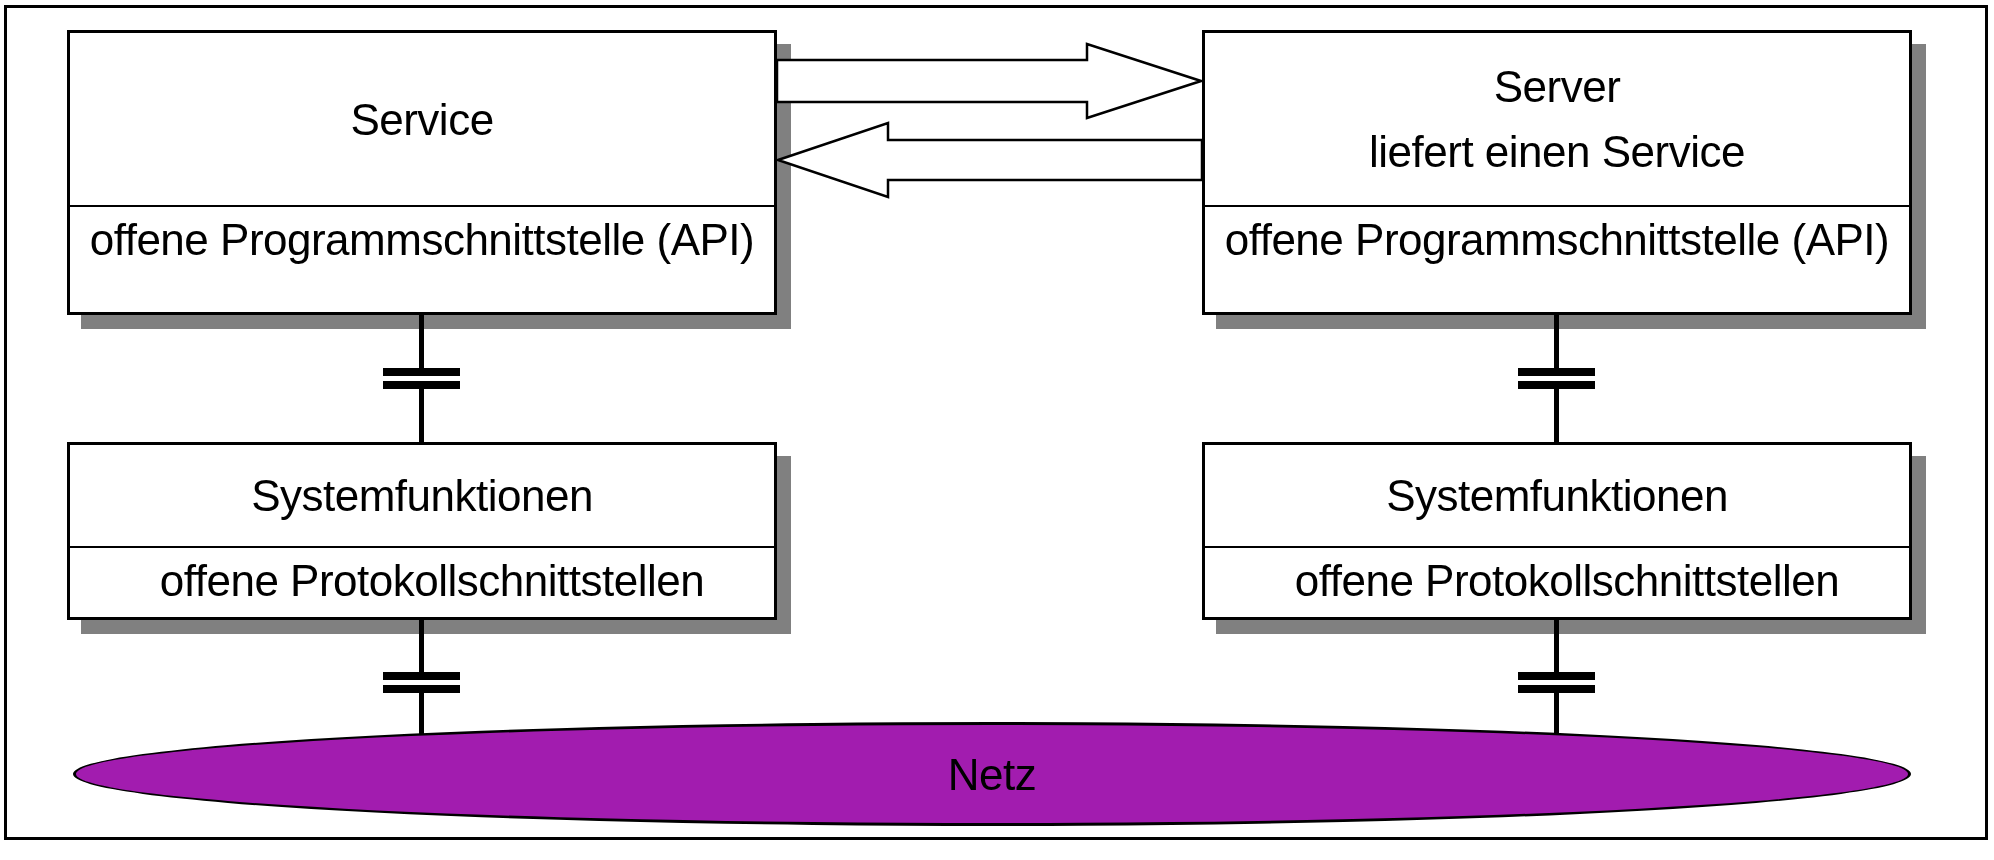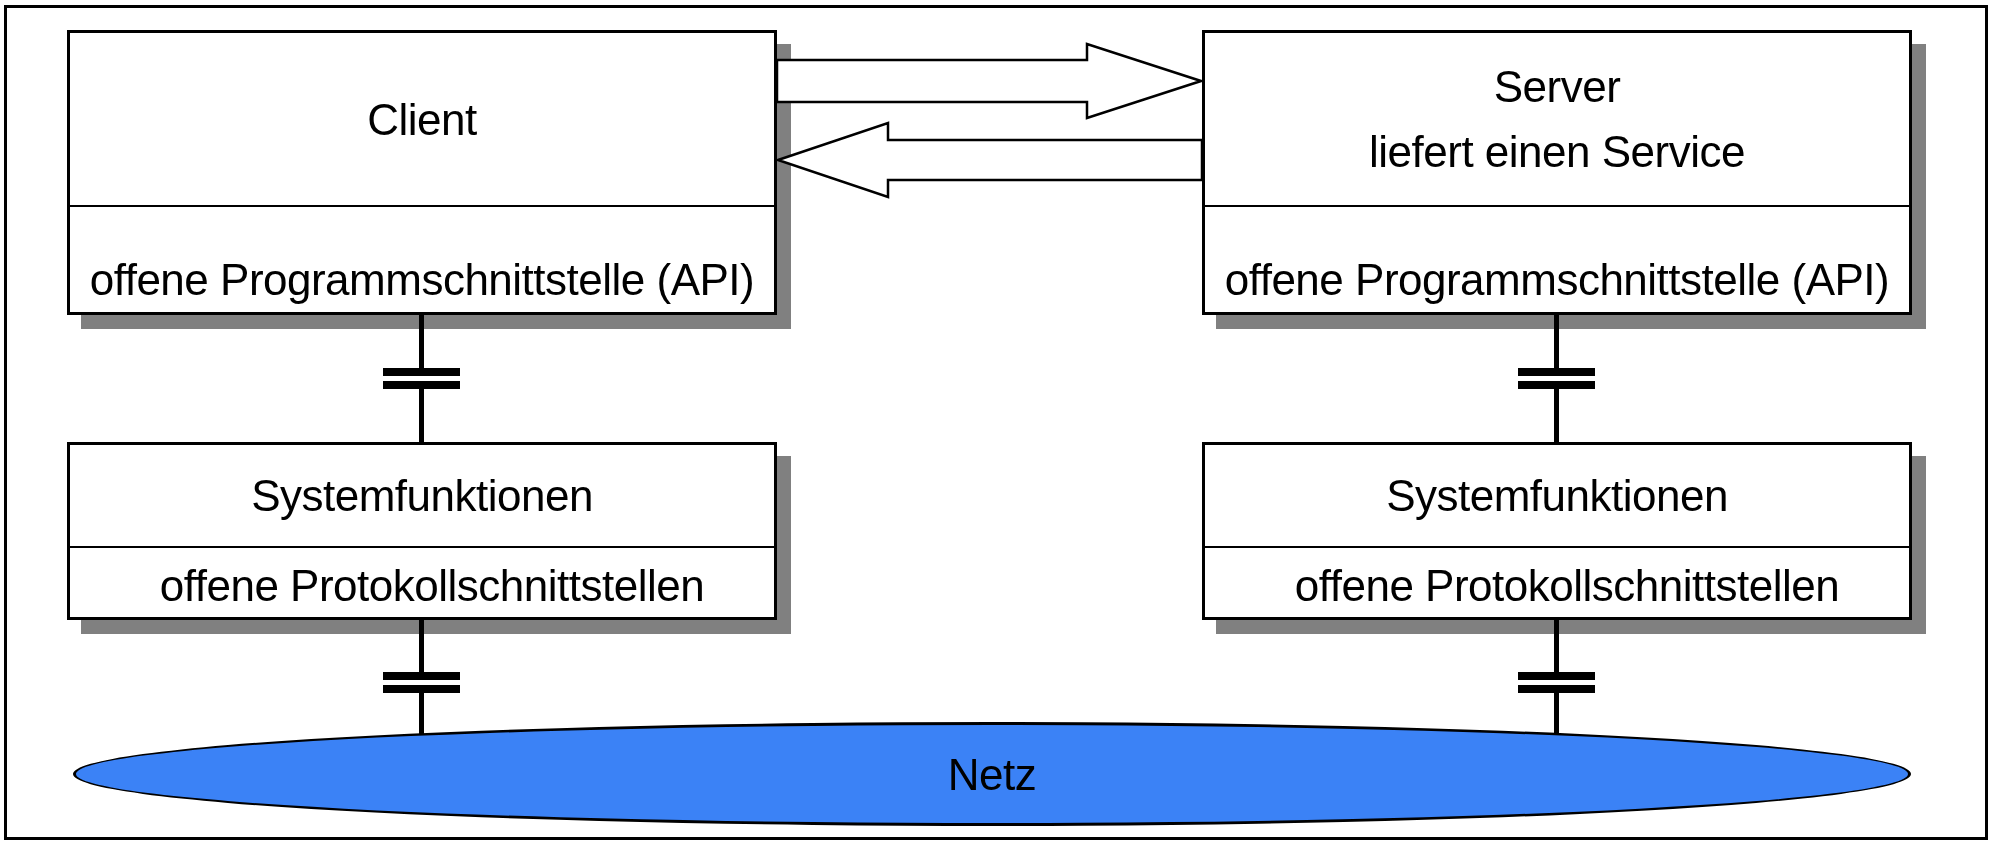"Client" div.txt { text: Client -> Service }
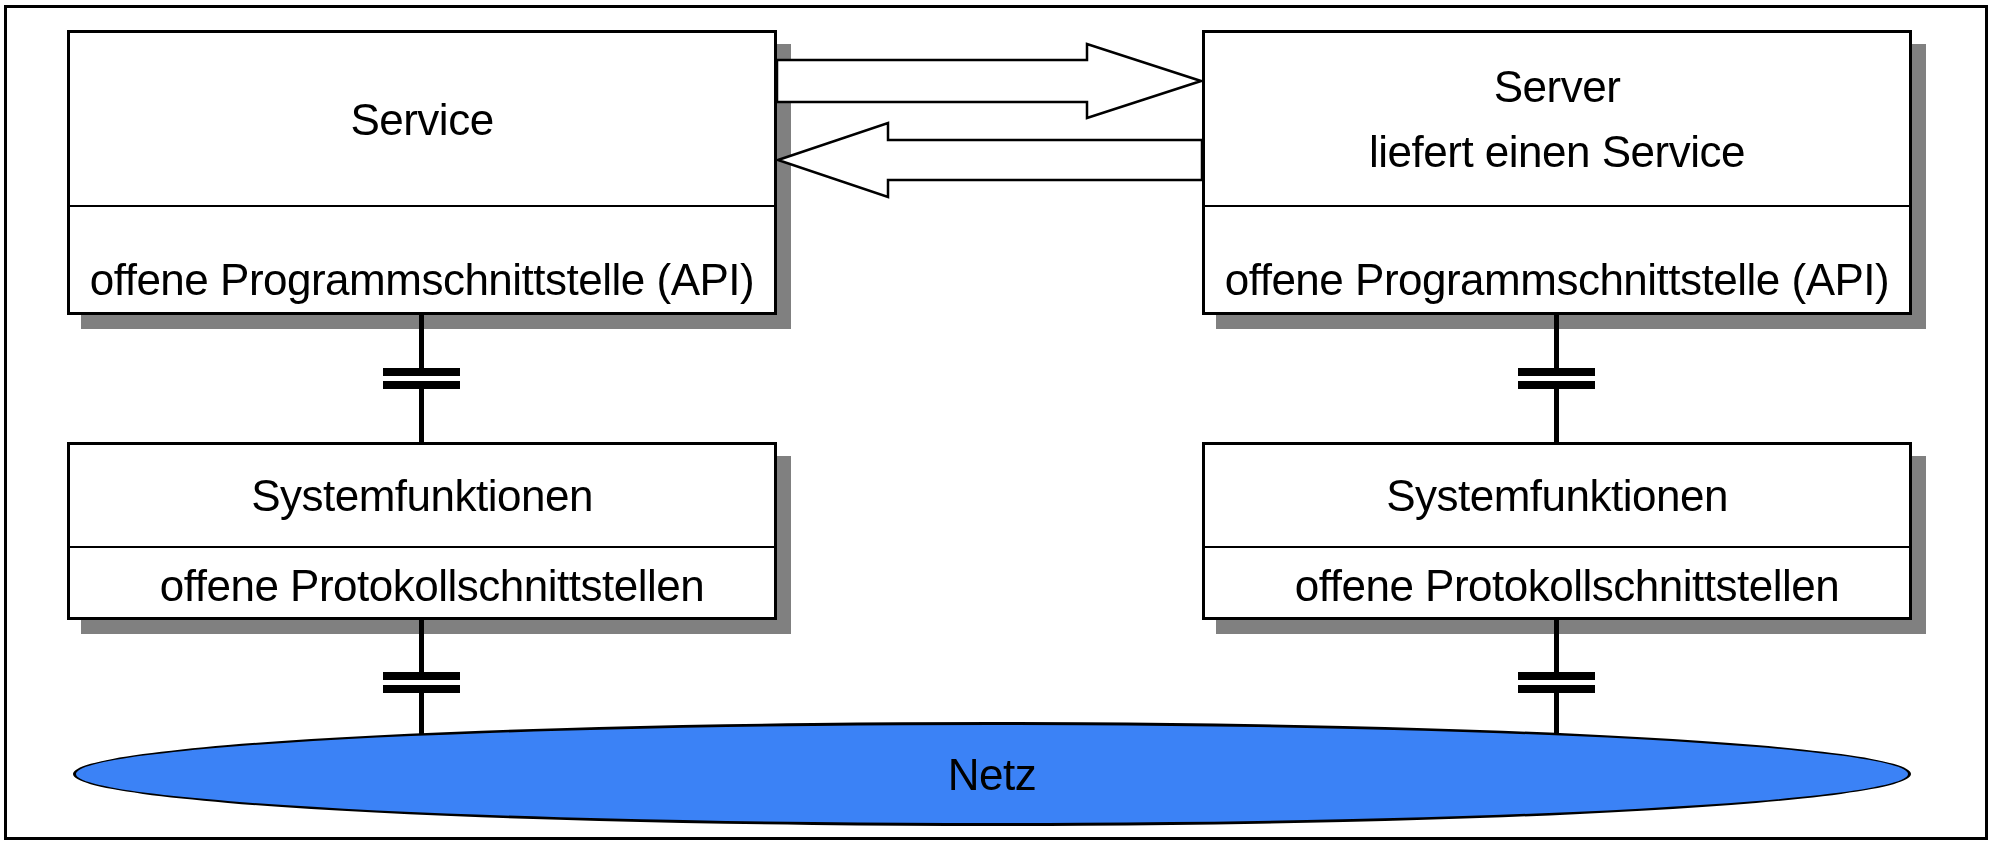"offene Programmschnittstelle (API)" .box-bottom { align-items: flex-end -> flex-start }
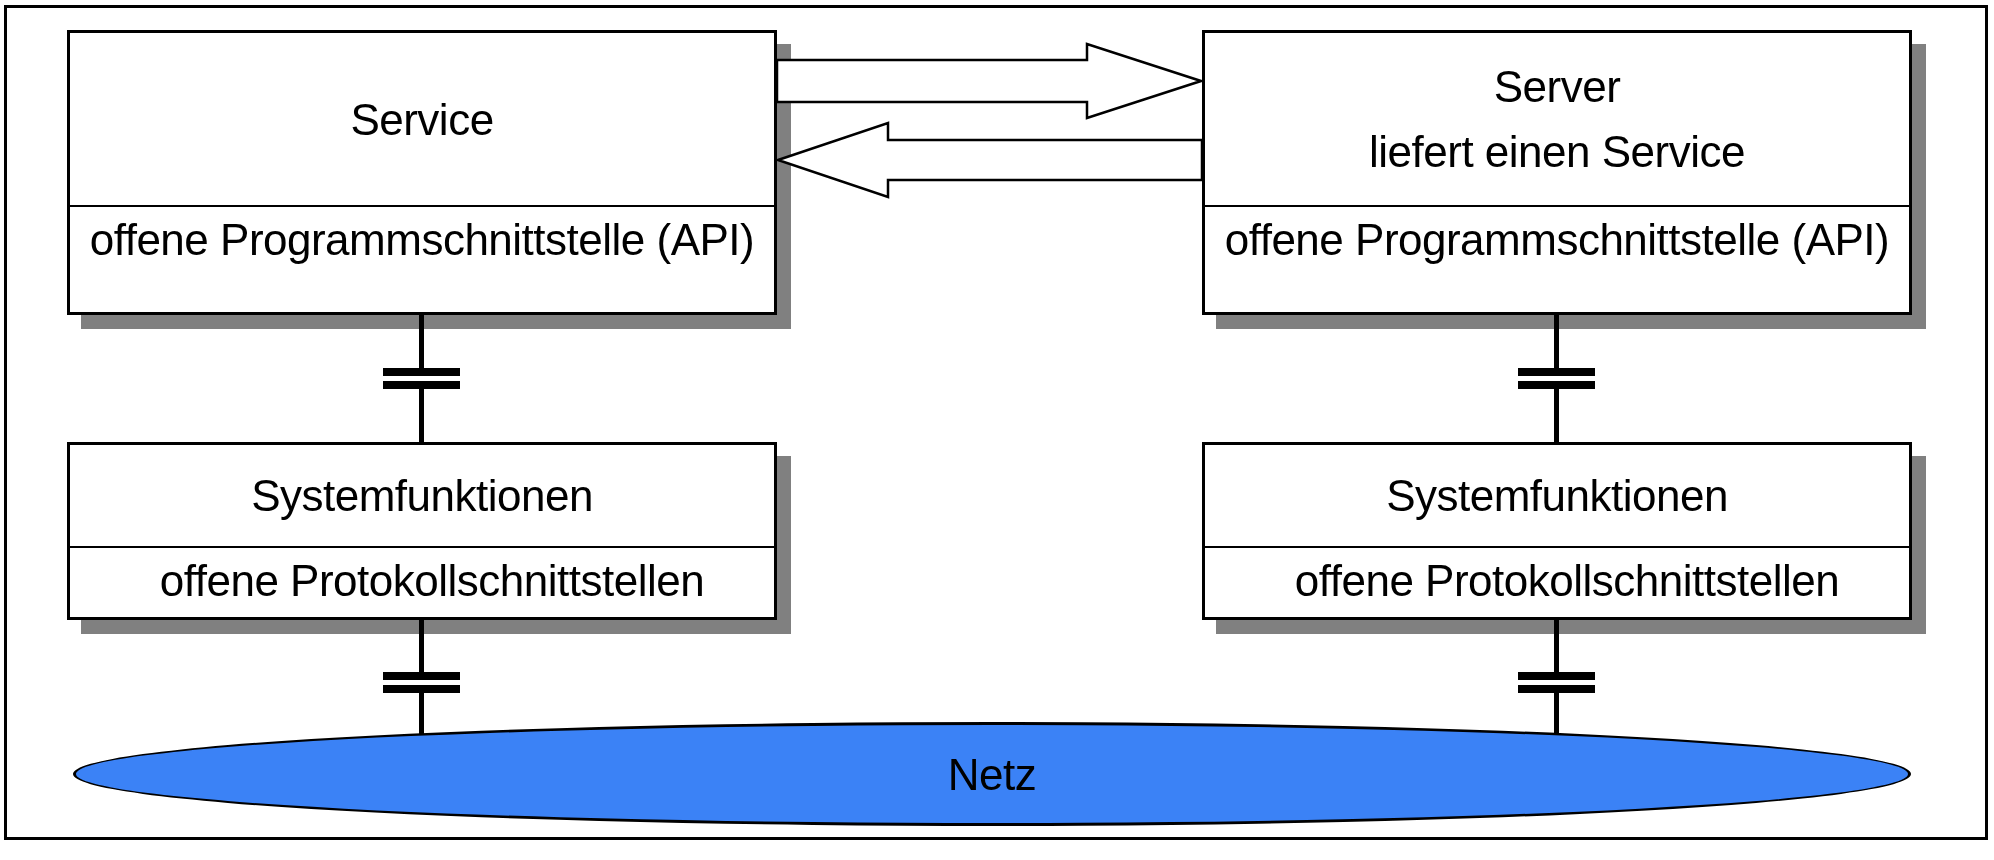"Netz" .ellipse { background: #3b82f6 -> #a21caf }
